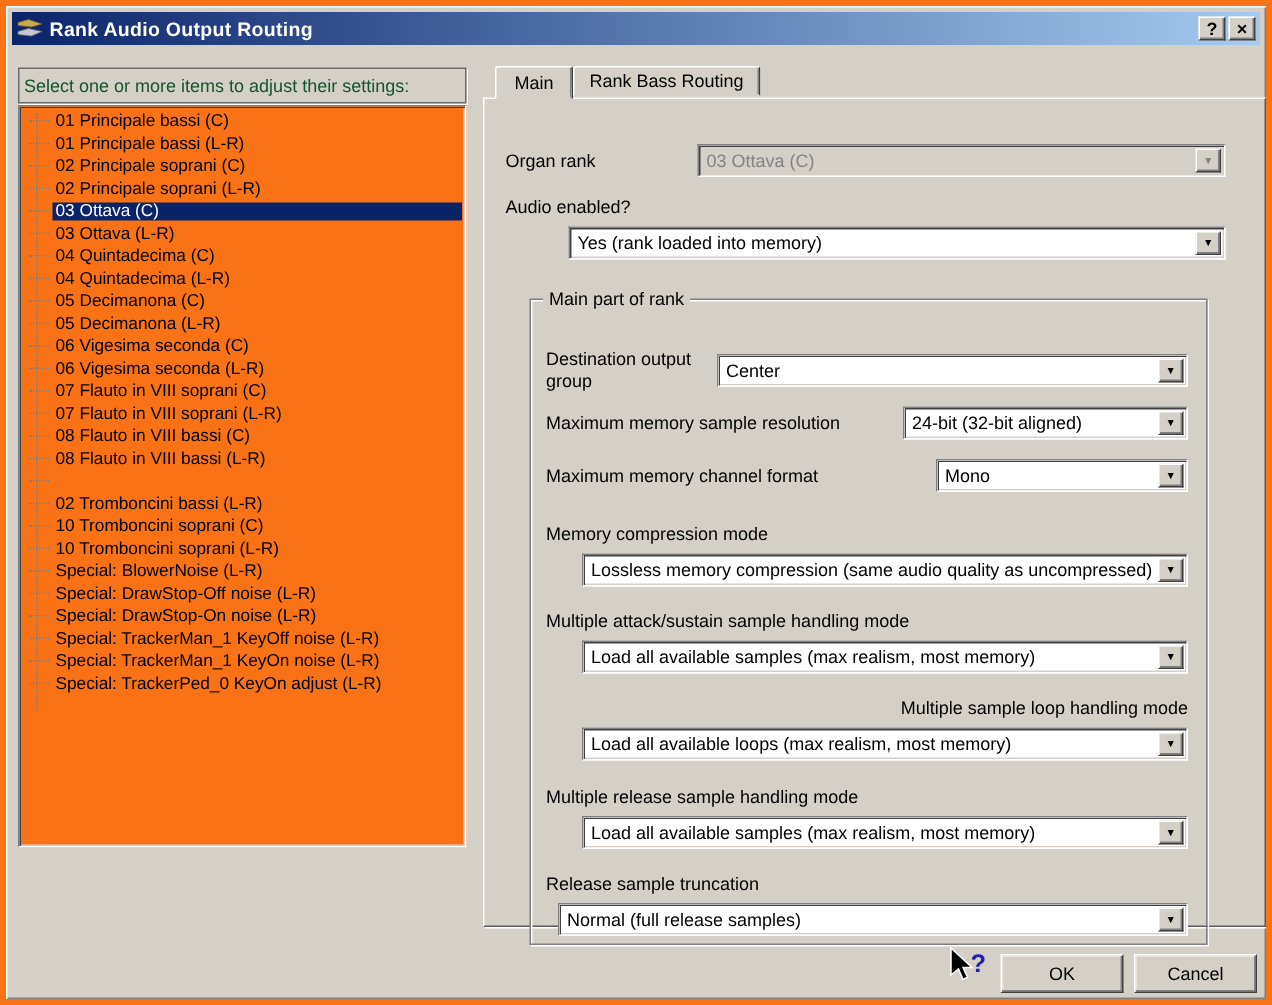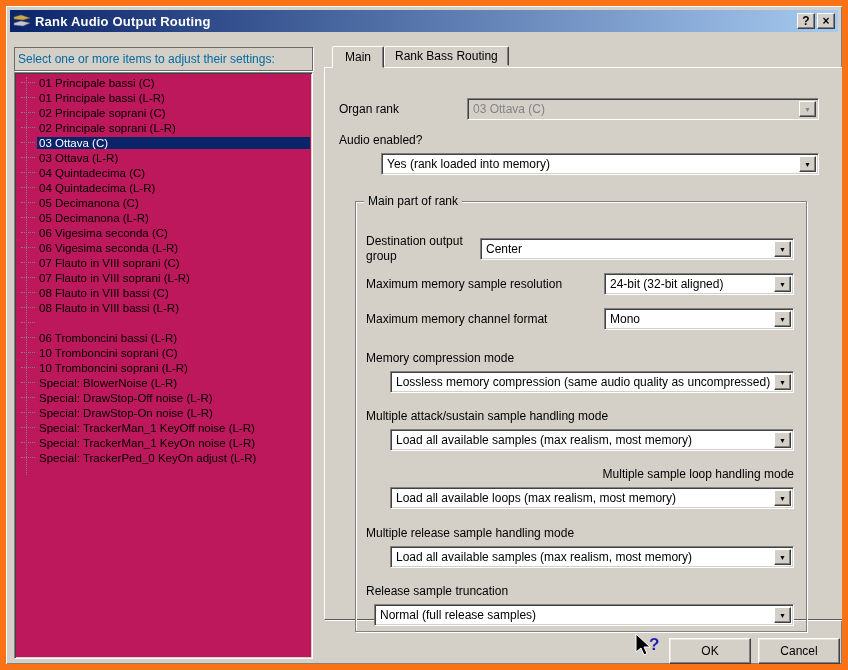"Rank Audio Output Routing" .window { border: 6px solid #f97316 -> 4px solid #f97316 }
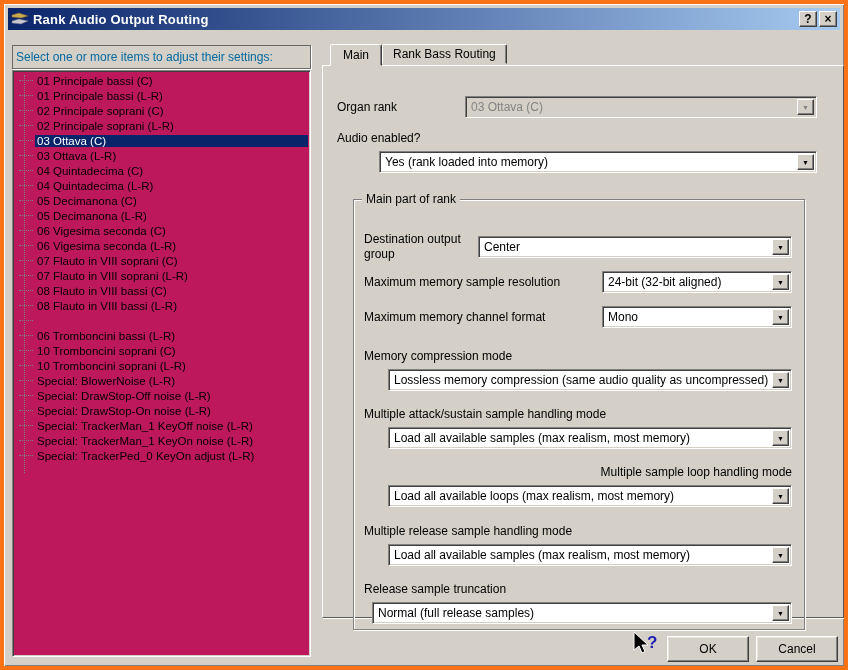"Select one or more items" .left-header { color: #0369a1 -> #14532d }
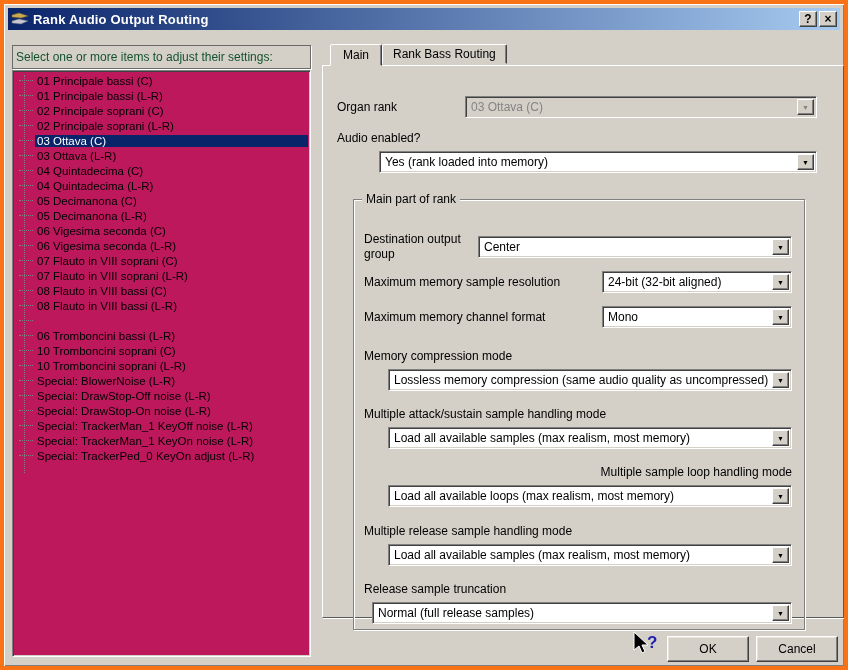"01 Principale bassi (C)" .listbox { background: #be185d -> #f97316; height: 587px -> 495px }
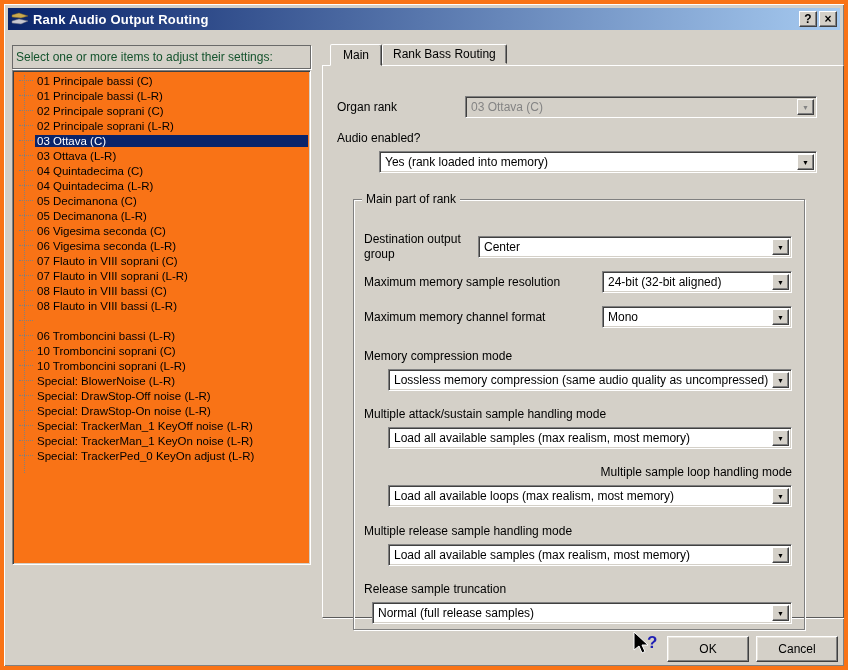"Mono" div.combo { width: 190px -> 168px }
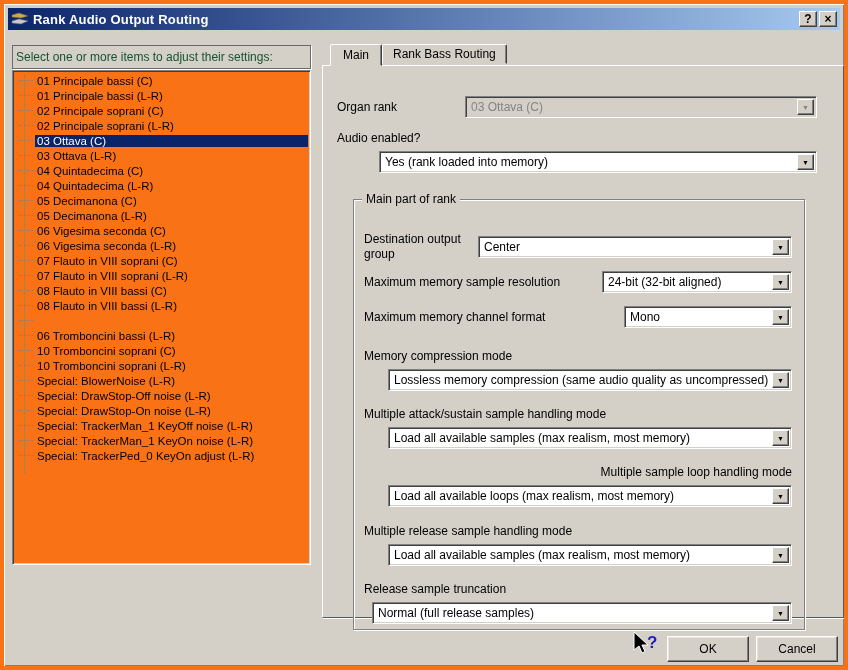"06 Tromboncini bassi (L-R)" span.txt { text: 06 -> 02 }
